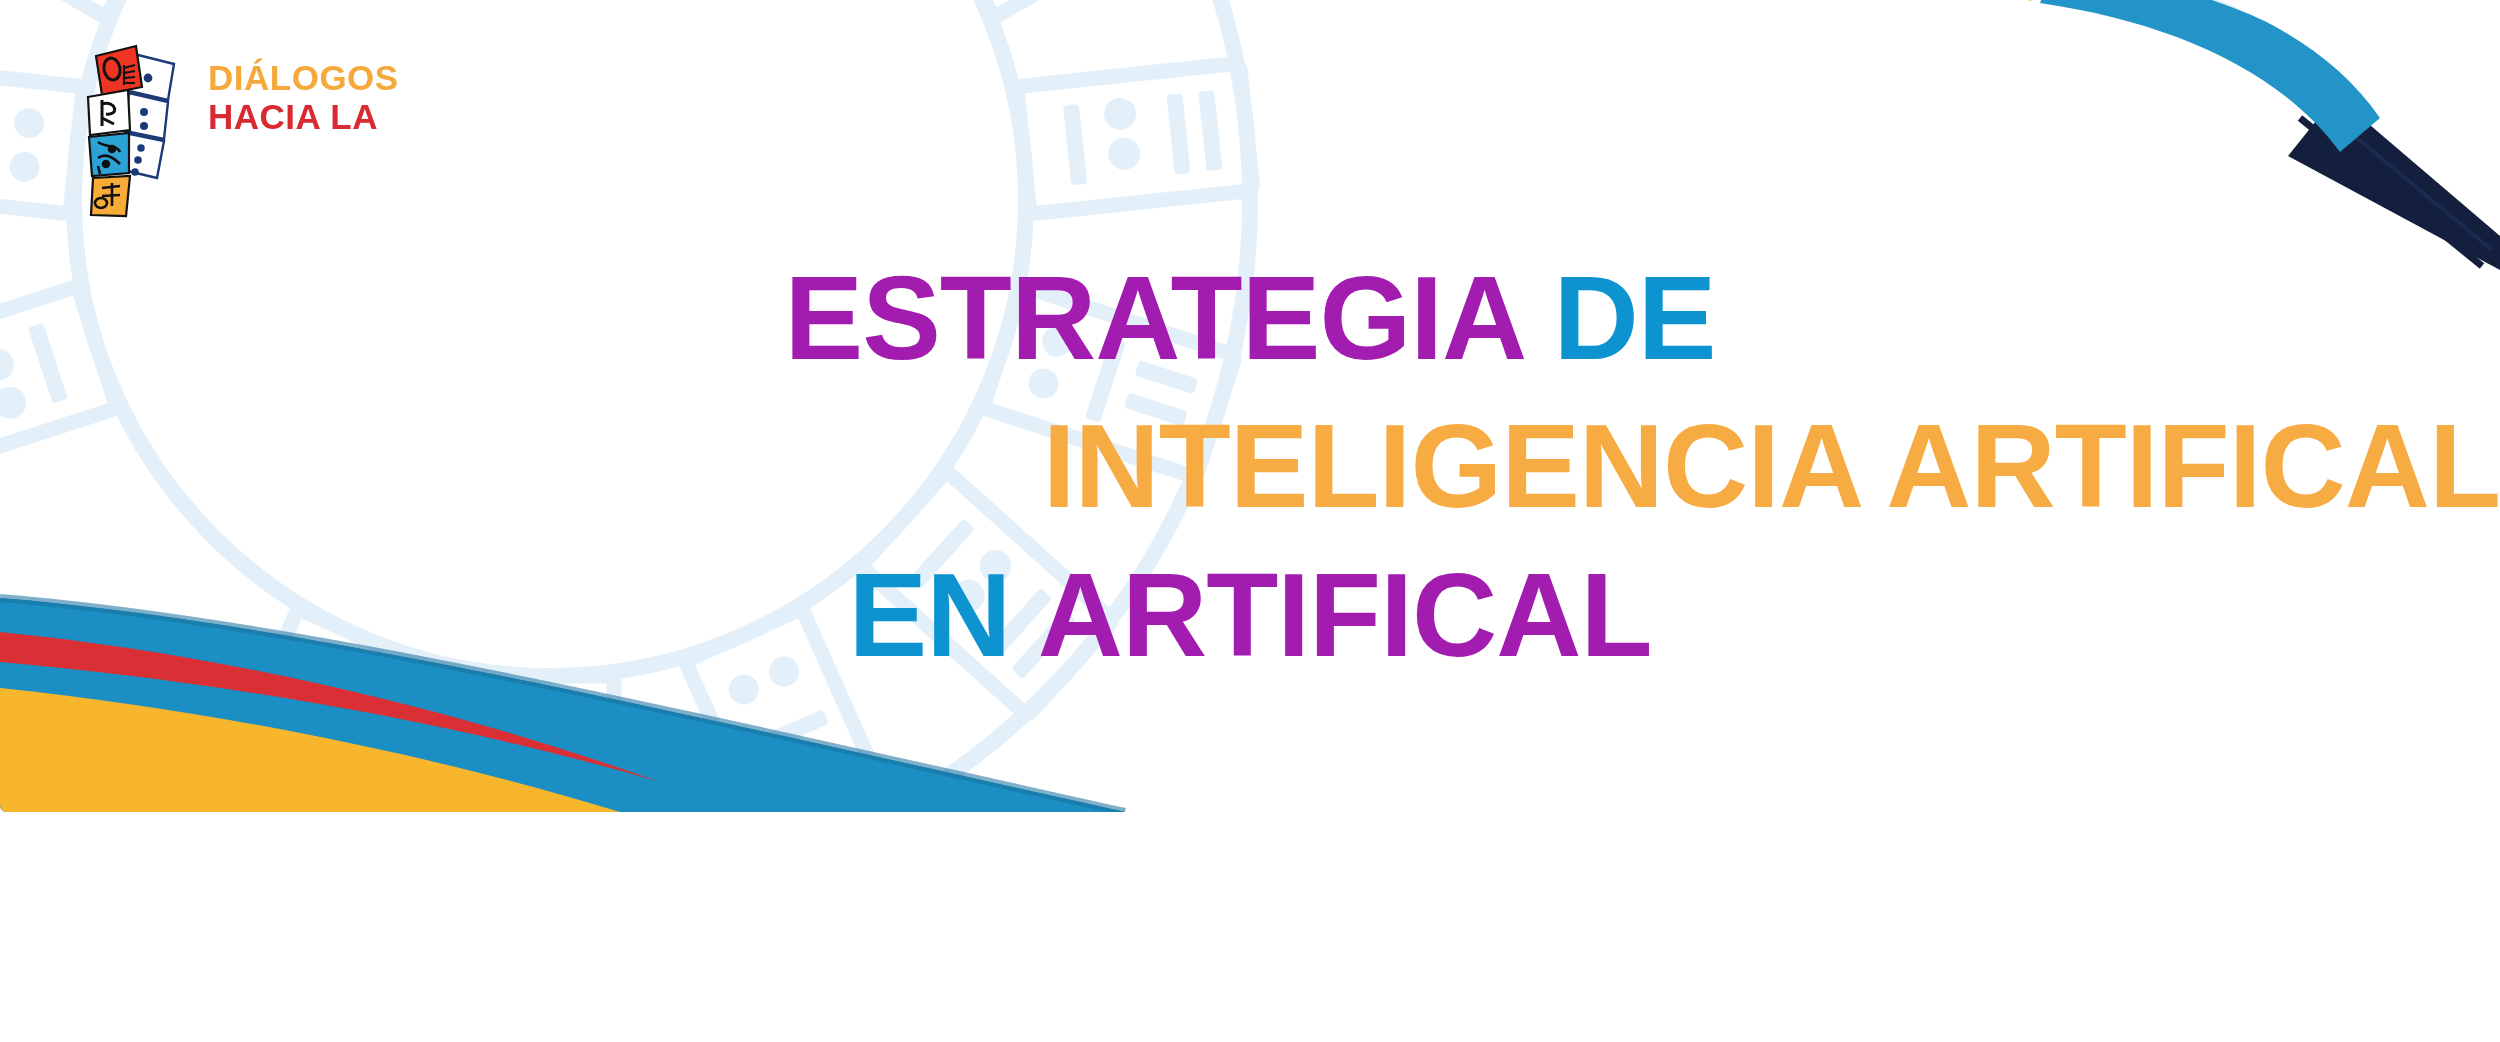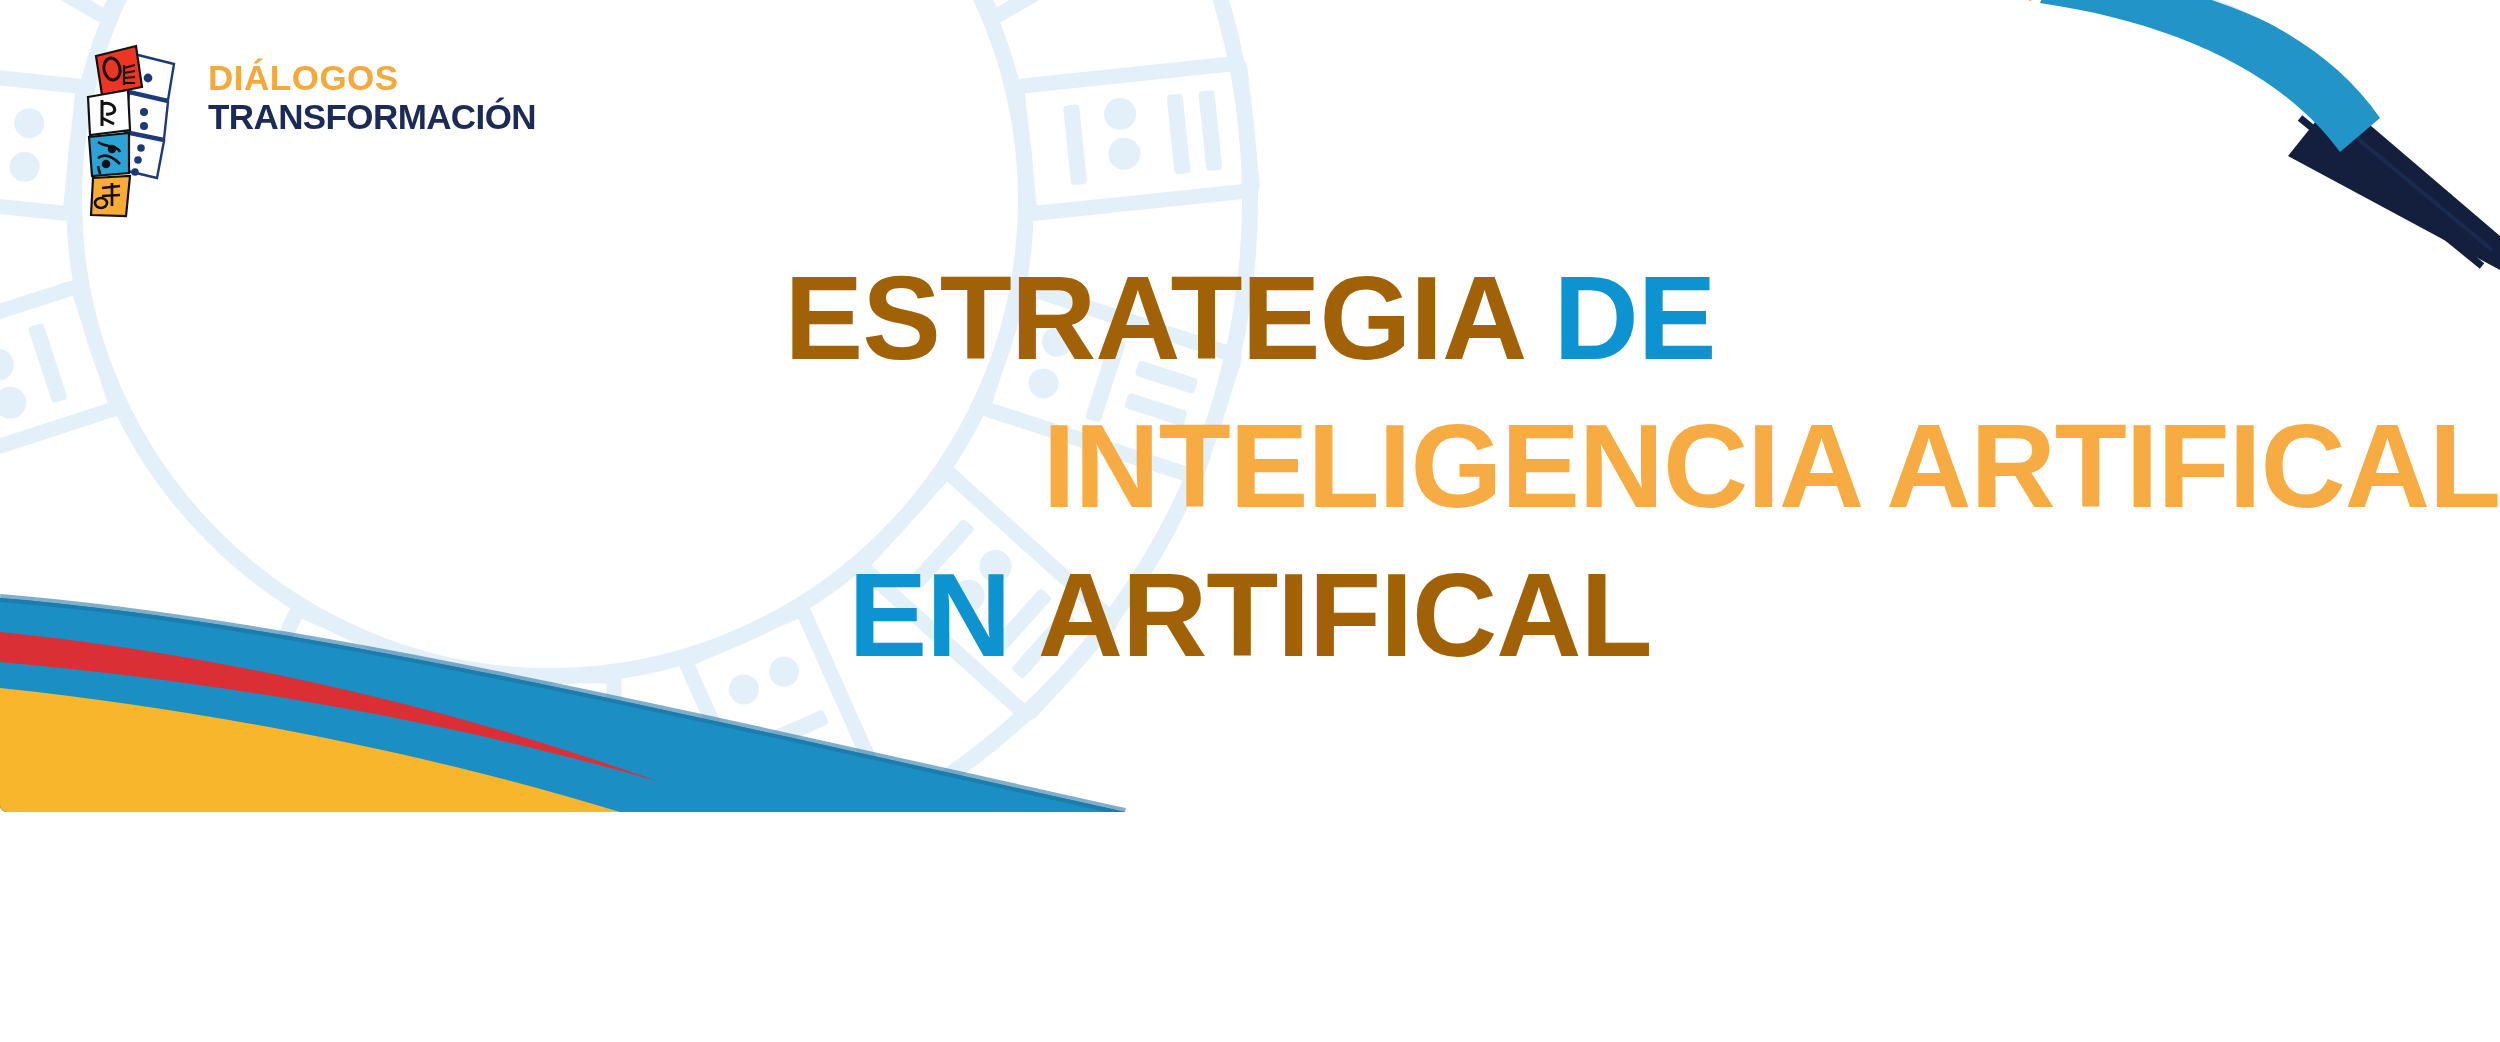"HACIA LA" span.brand-line { html: none -> <span>HACIA LA</span> }
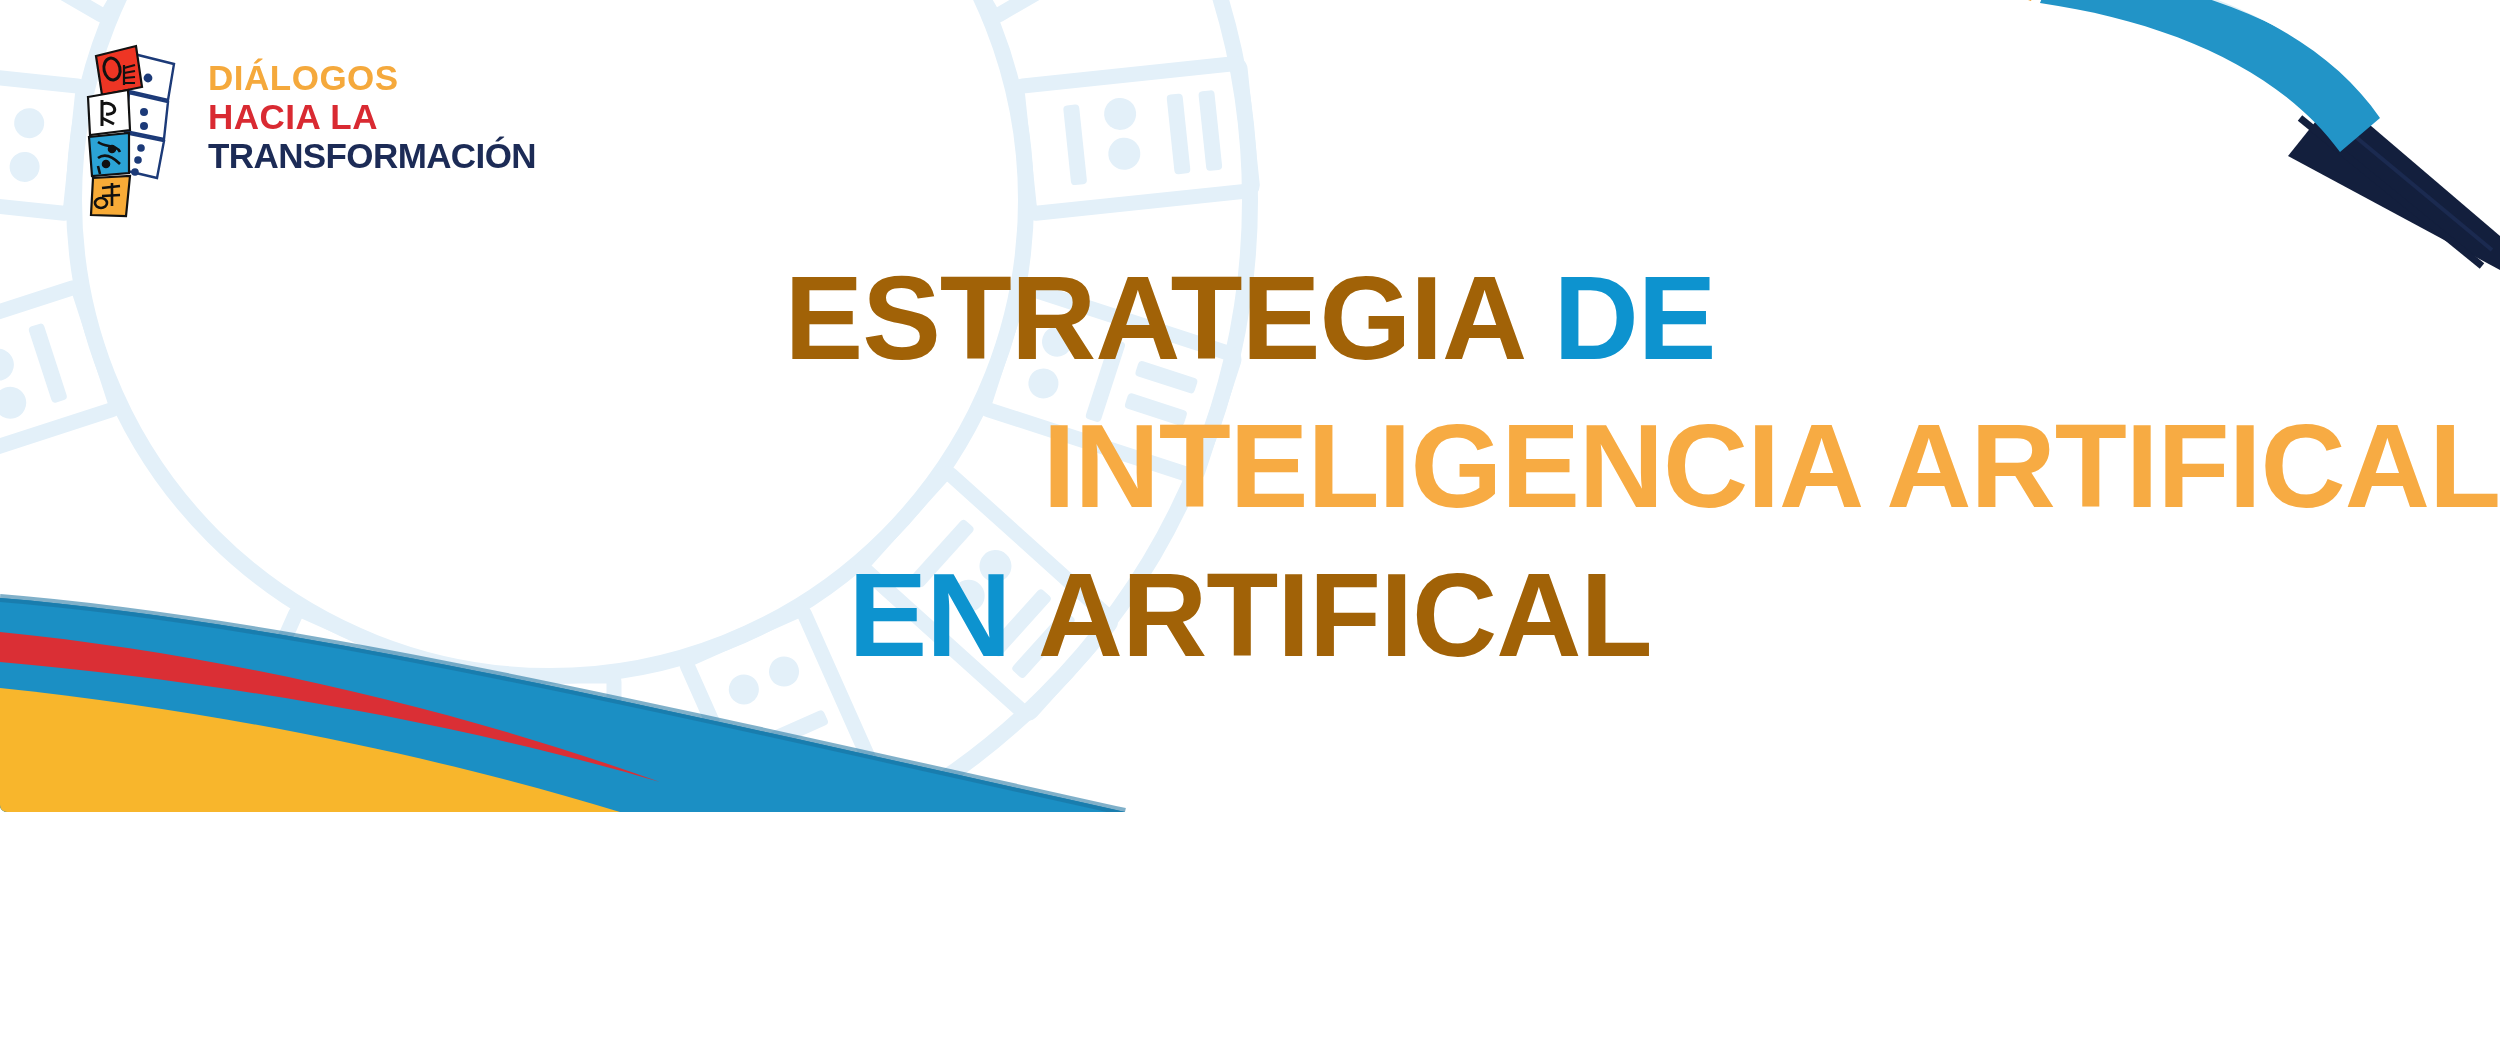"TRANSFORMACIÓN" span.brand-line { html: <span>TRANSFORMACIÓN</span> -> none }
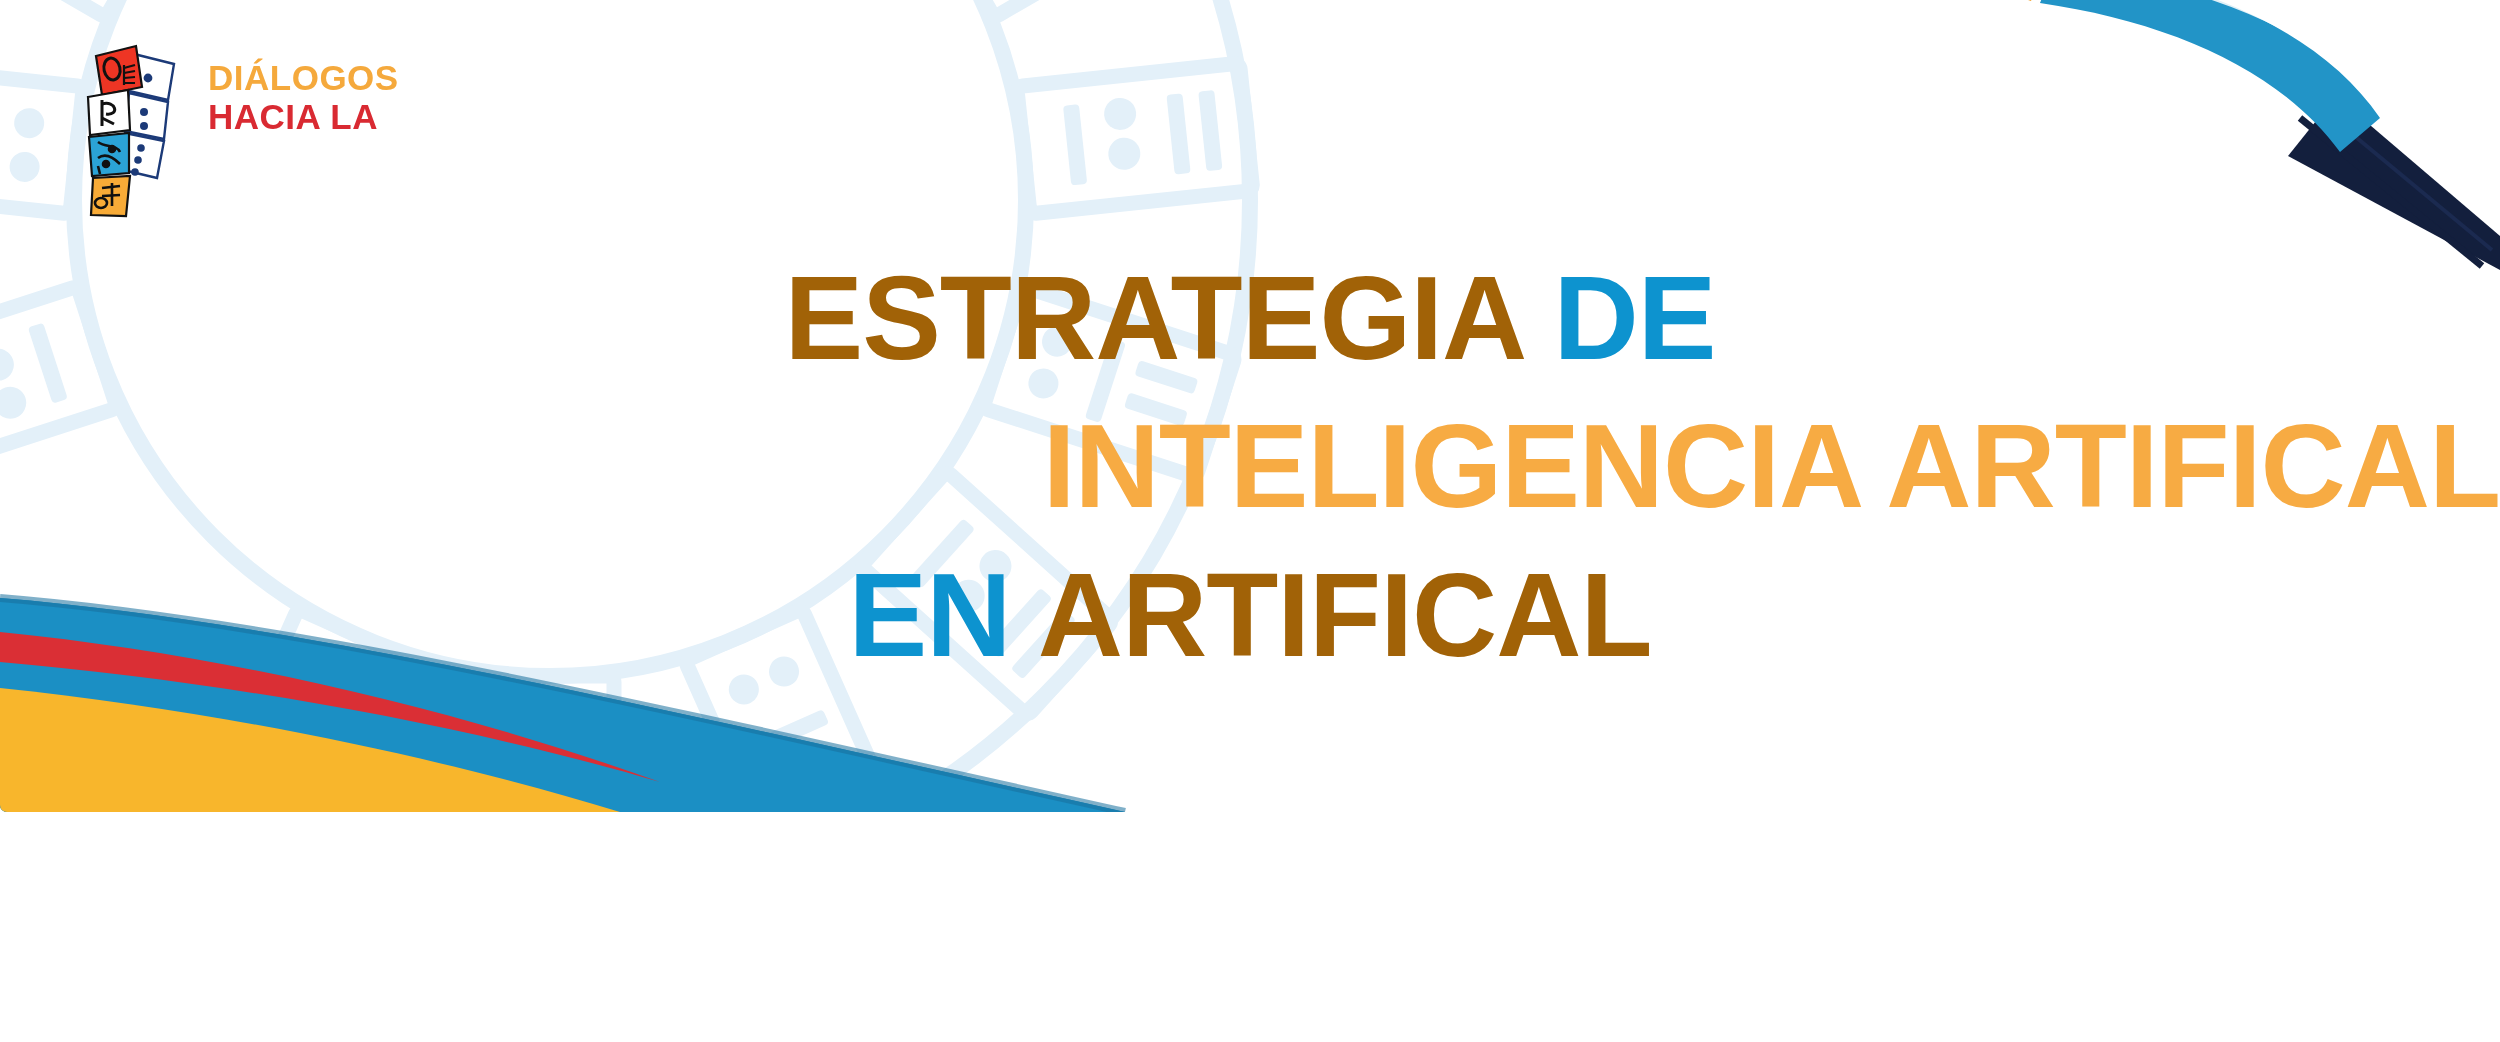"ESTRATEGIA" .c-navy { color: #a16207 -> #a21caf }
